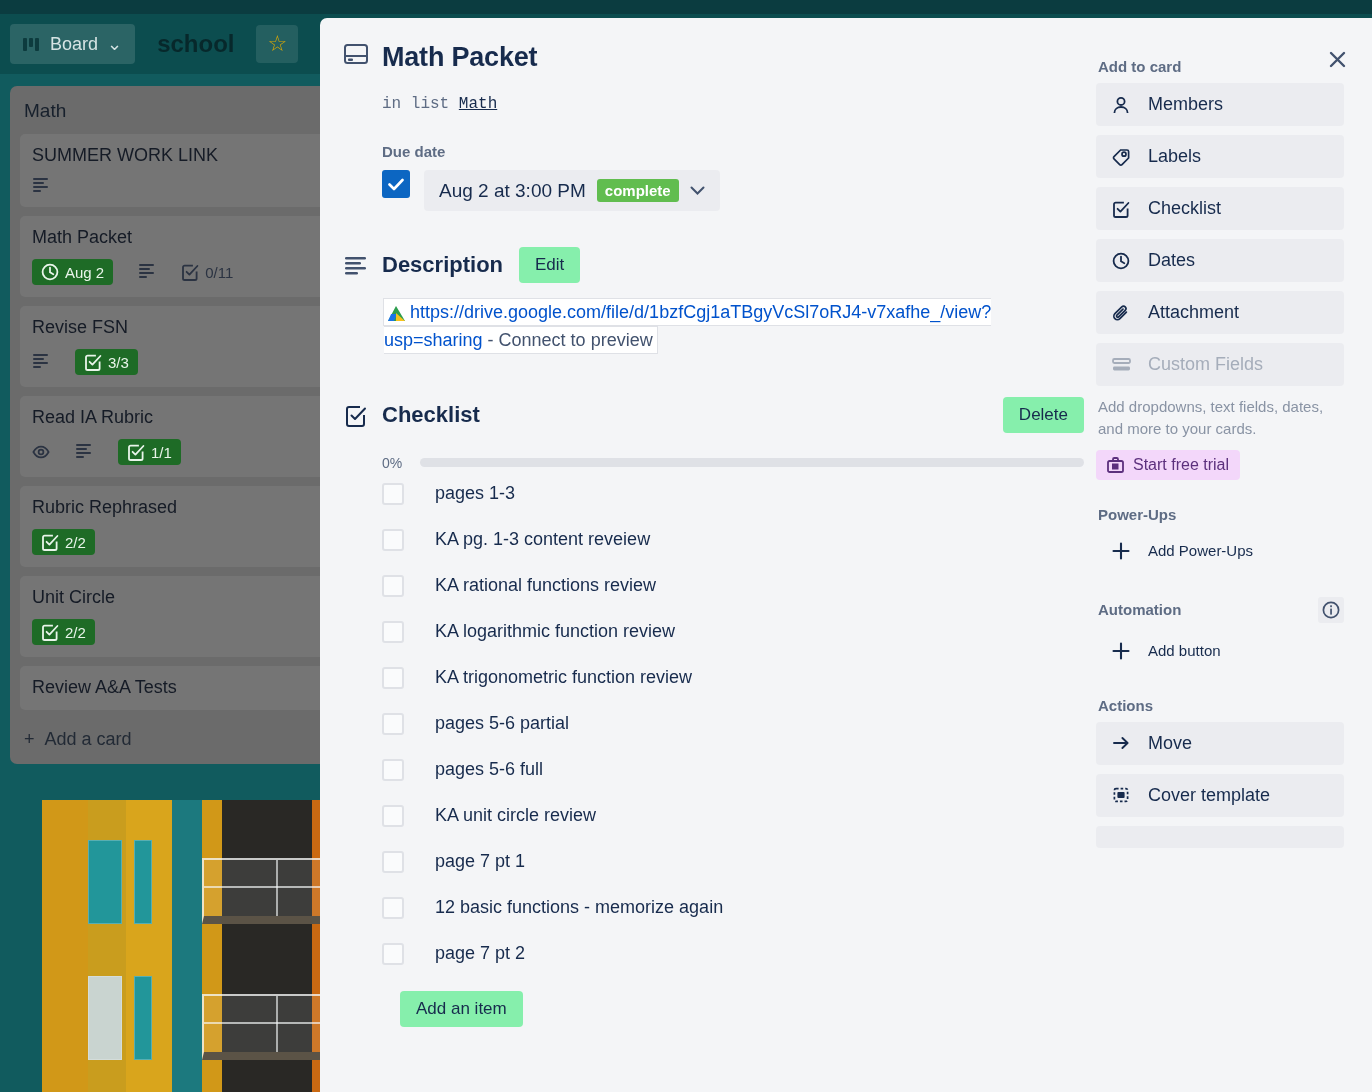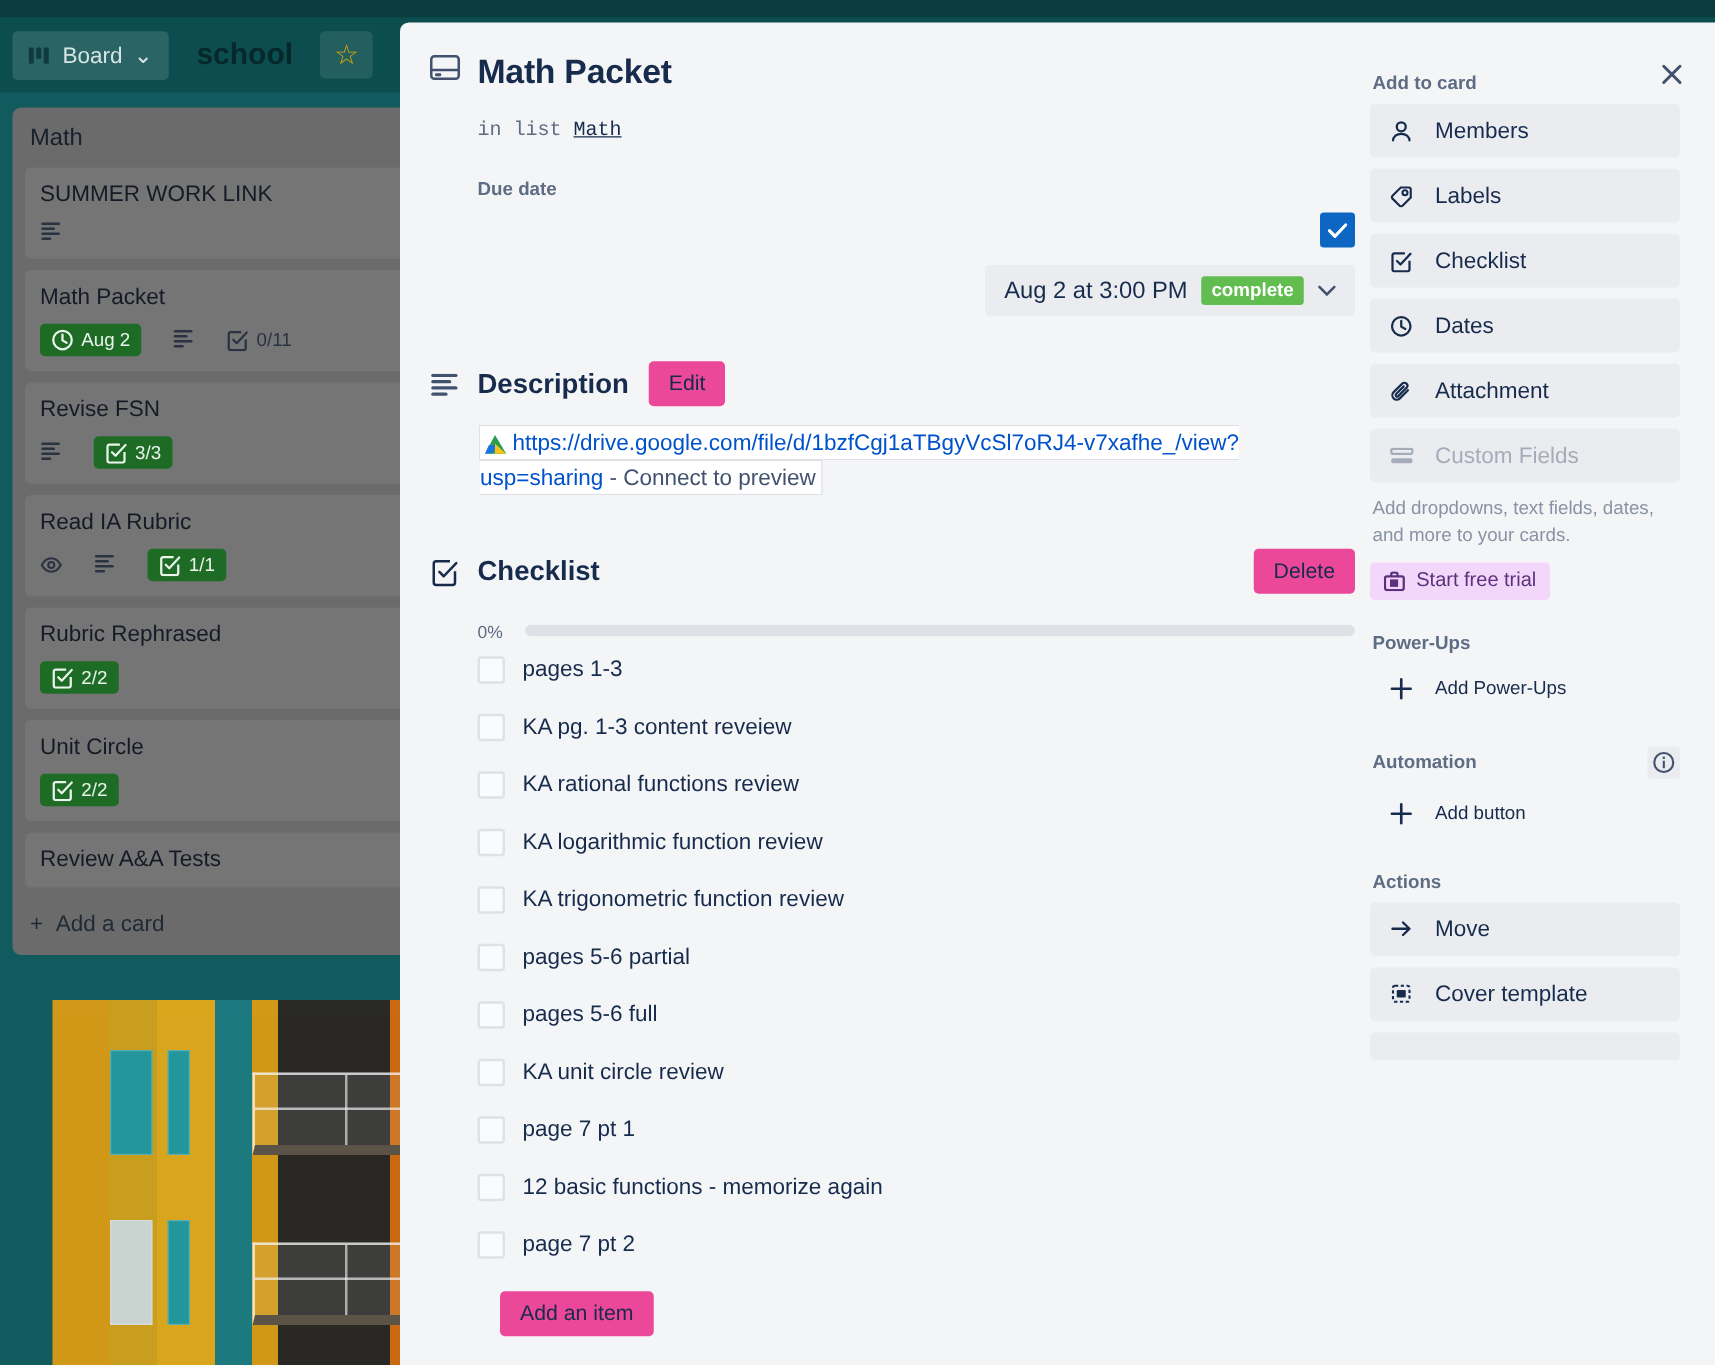"Aug 2 at 3:00 PM" #due-row { align-items: flex-end -> flex-start; flex-direction: column -> none }
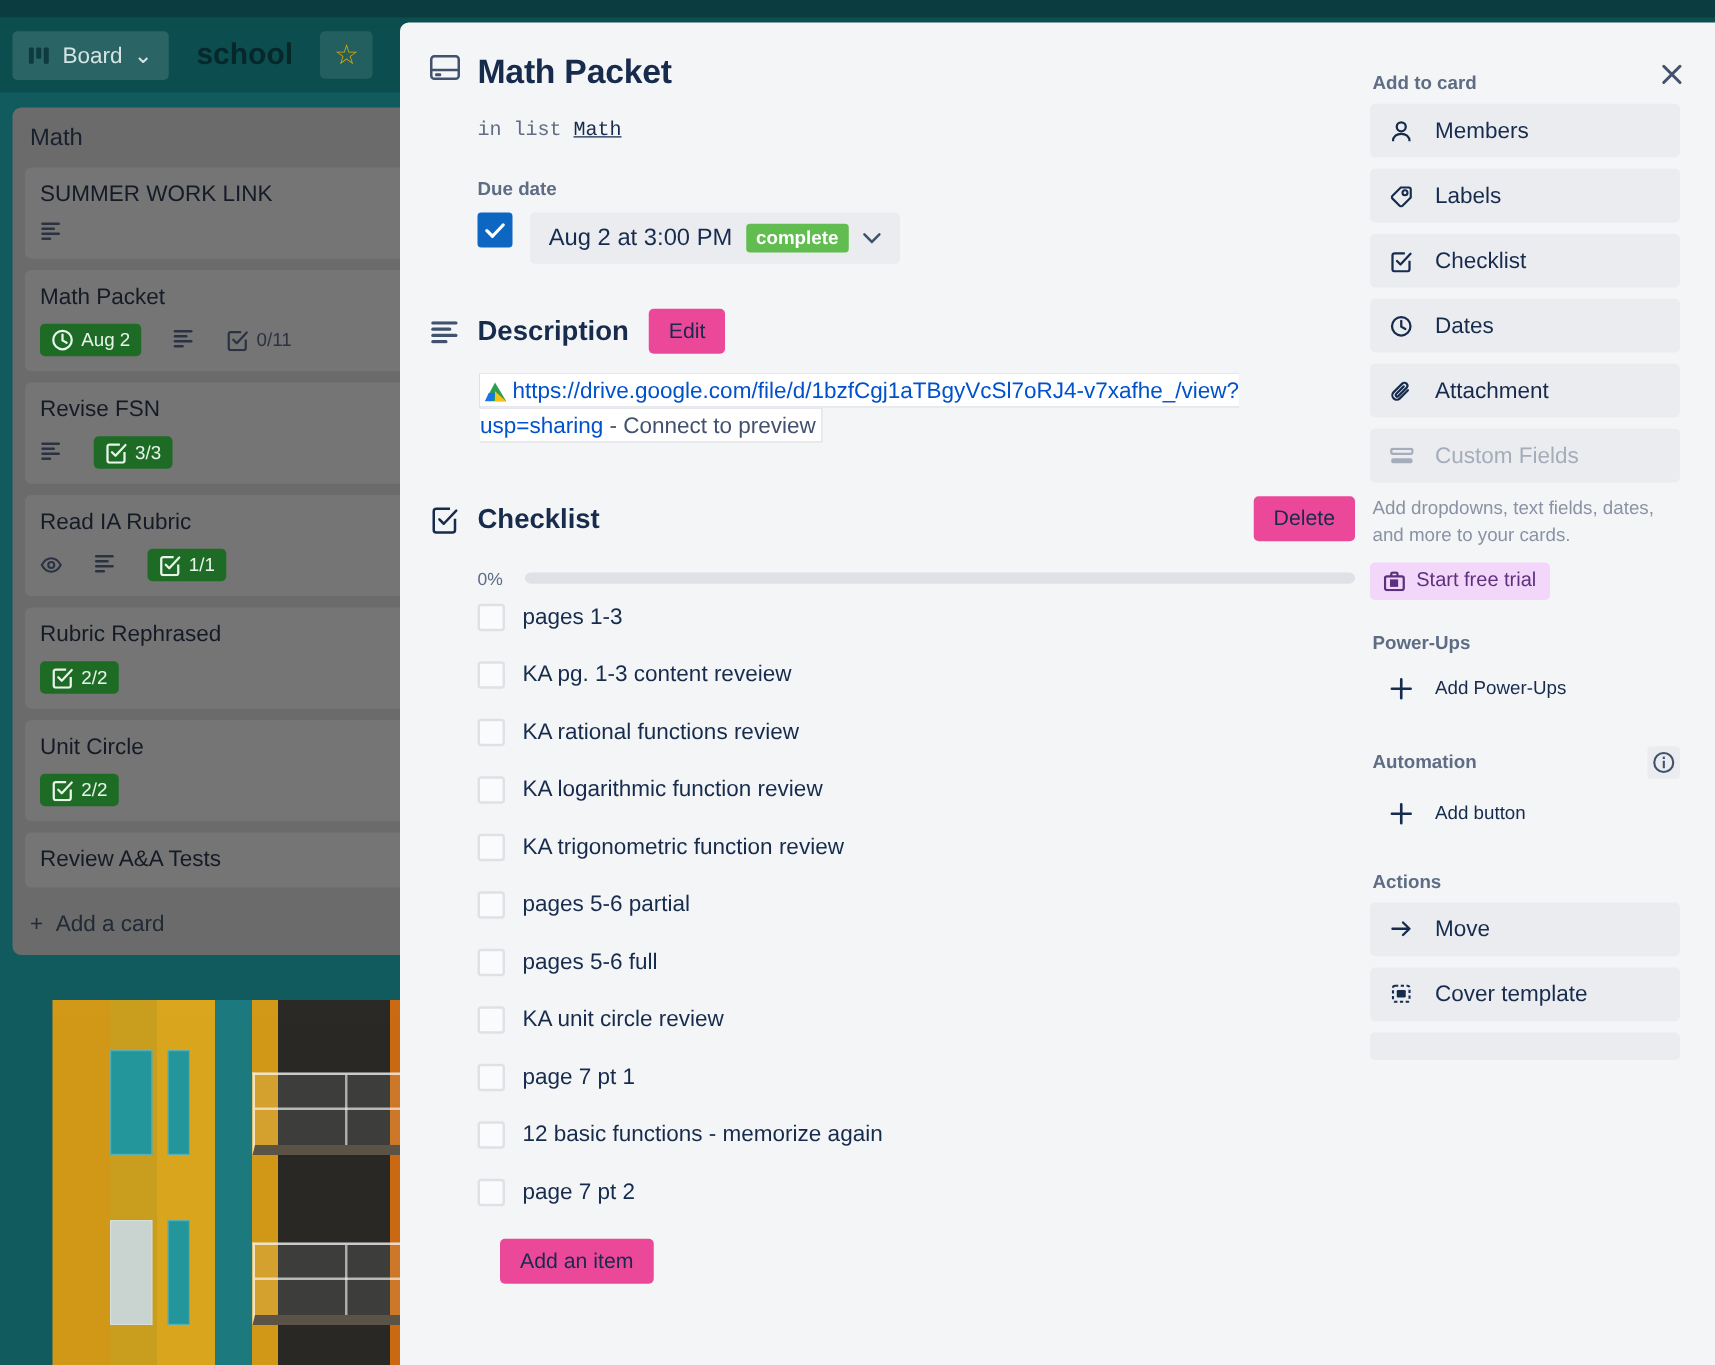"Edit" .btn-grey { background: #ec4899 -> #86efac }
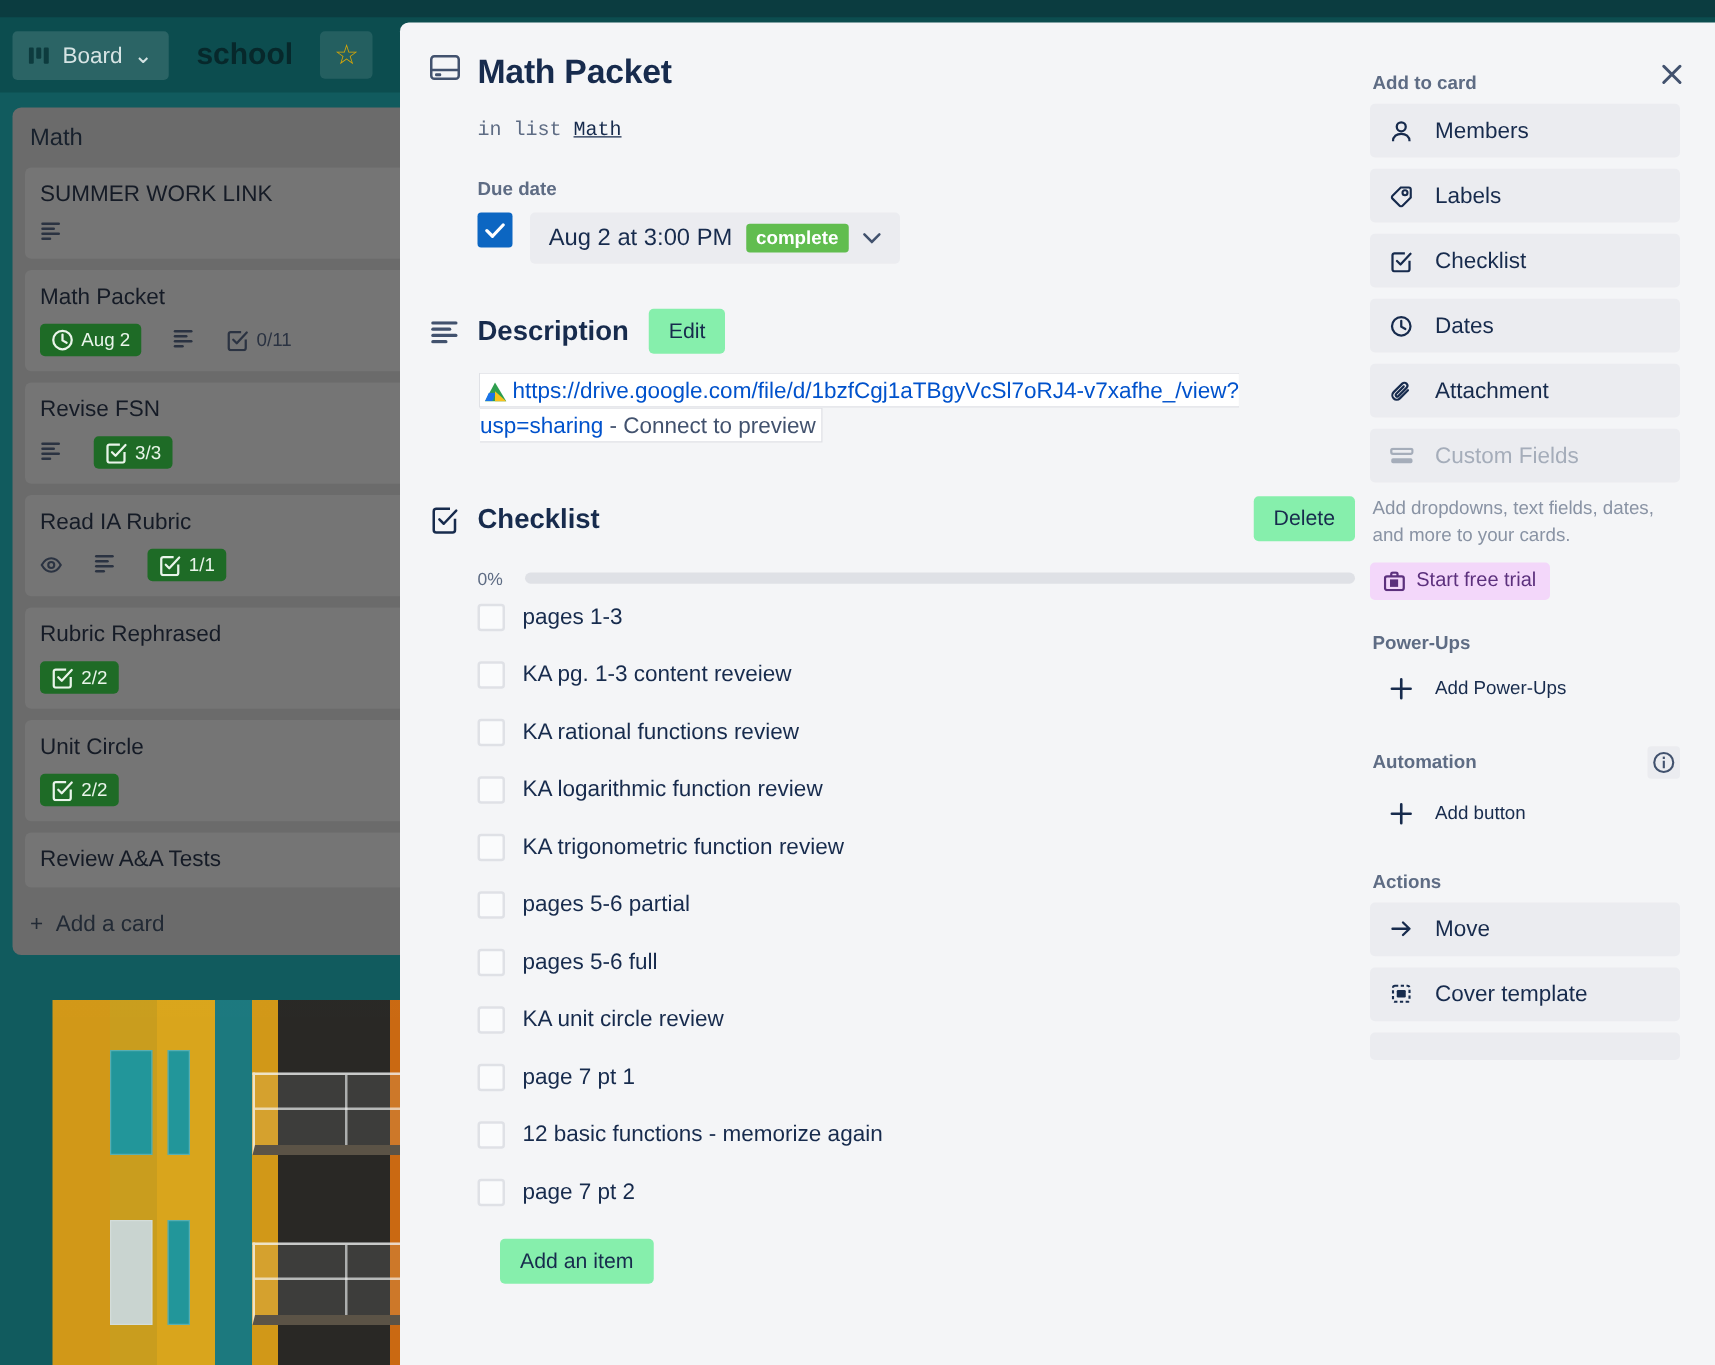"pages 1-3" .chk-item { gap: 14px -> 31px }
